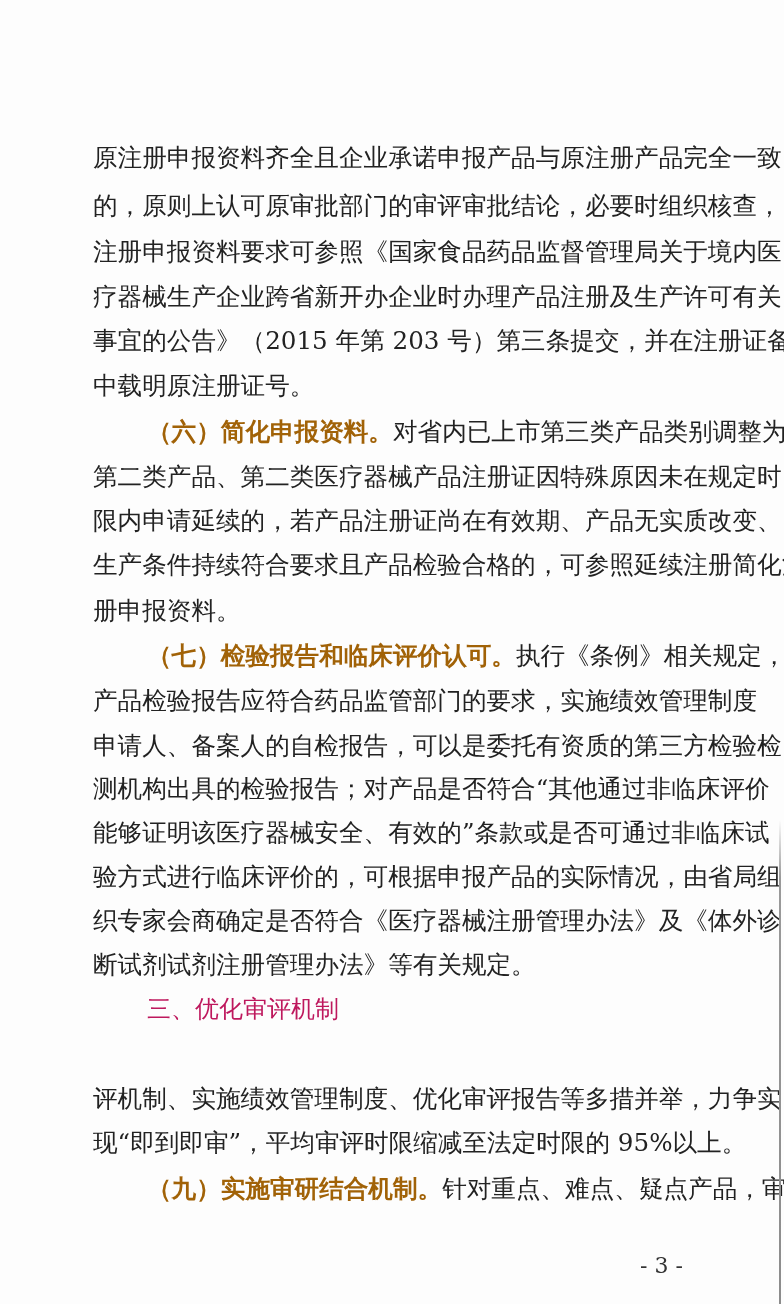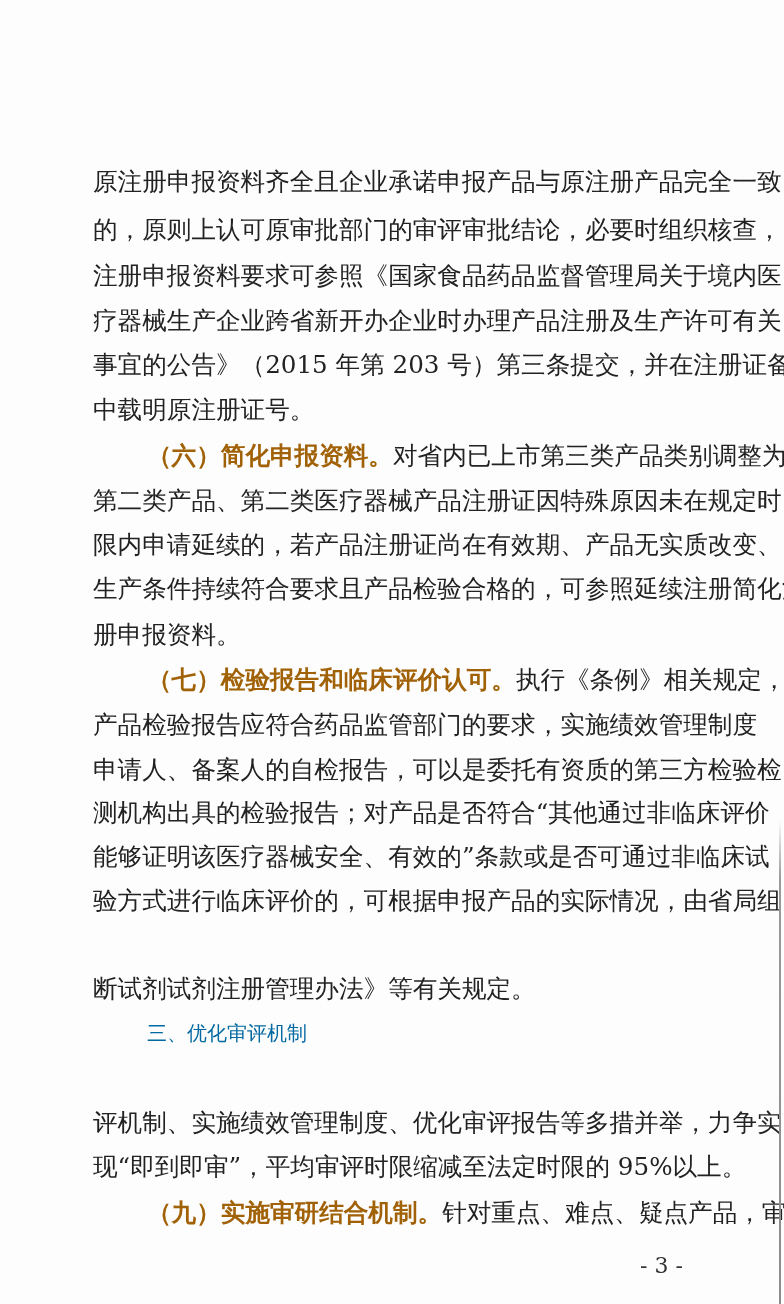"原注册申报资料齐全且企业承诺申报产品与原注册产品完全一致" .line { margin-top: 24px -> none }
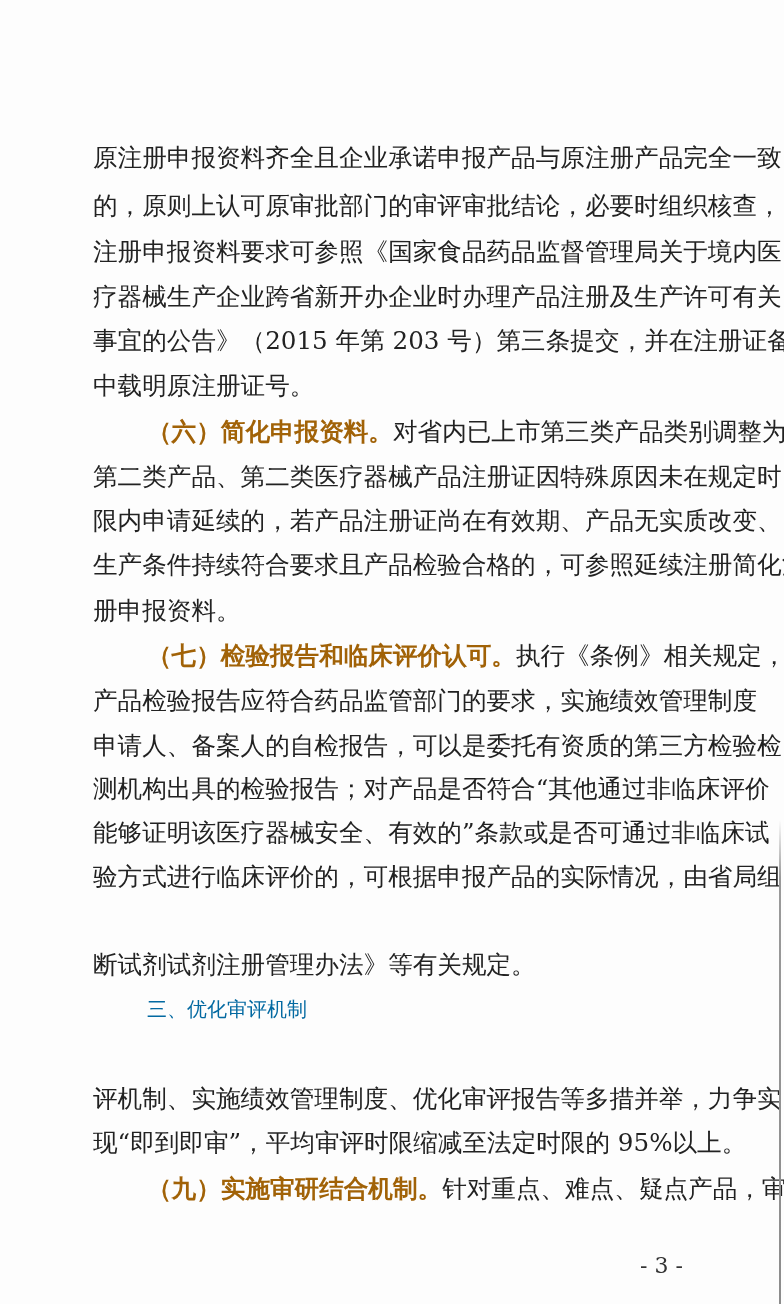"织专家会商确定是否符合《医疗器械注册管理办法》及《体外诊" div.line { html: none -> <div>织专家会商确定是否符合《医疗器械注册管理办法》及《体外诊</div> }
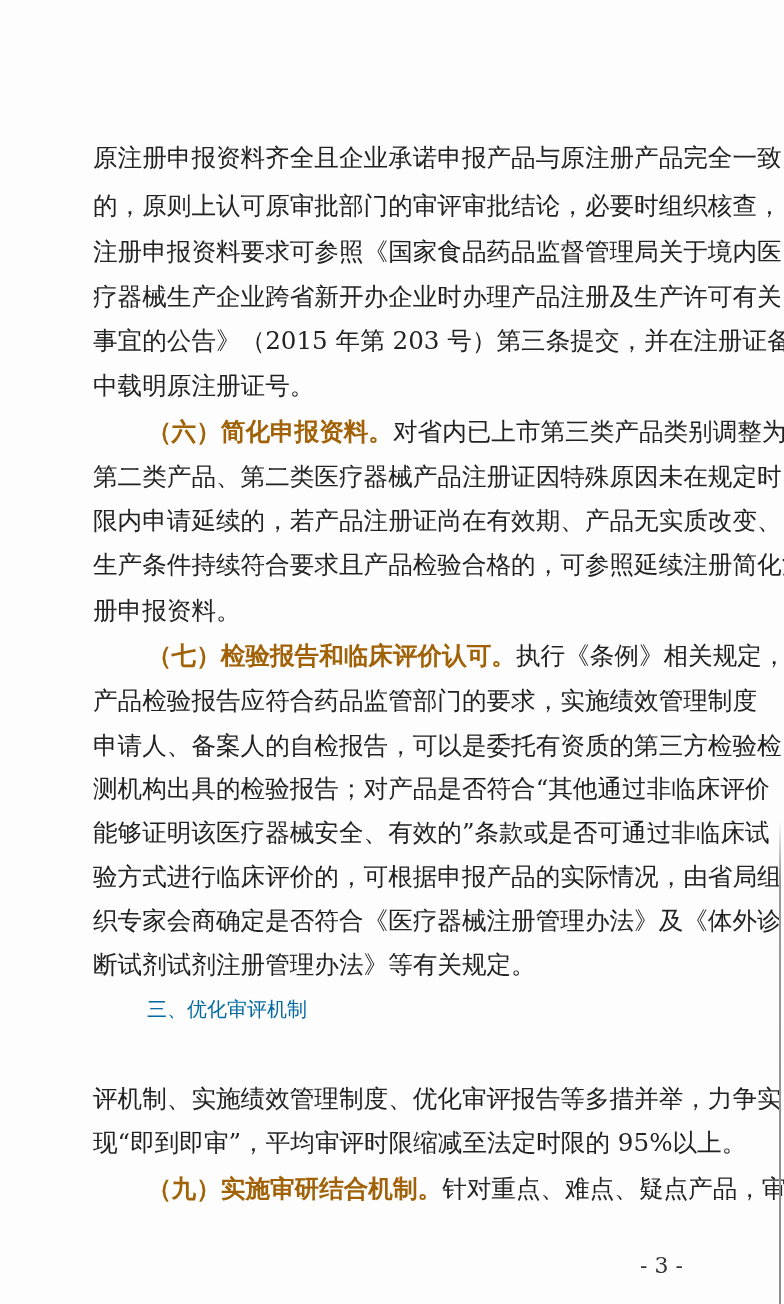"三、优化审评机制" .heading { color: #0369a1 -> #be185d; font-size: 20px -> 24px }
